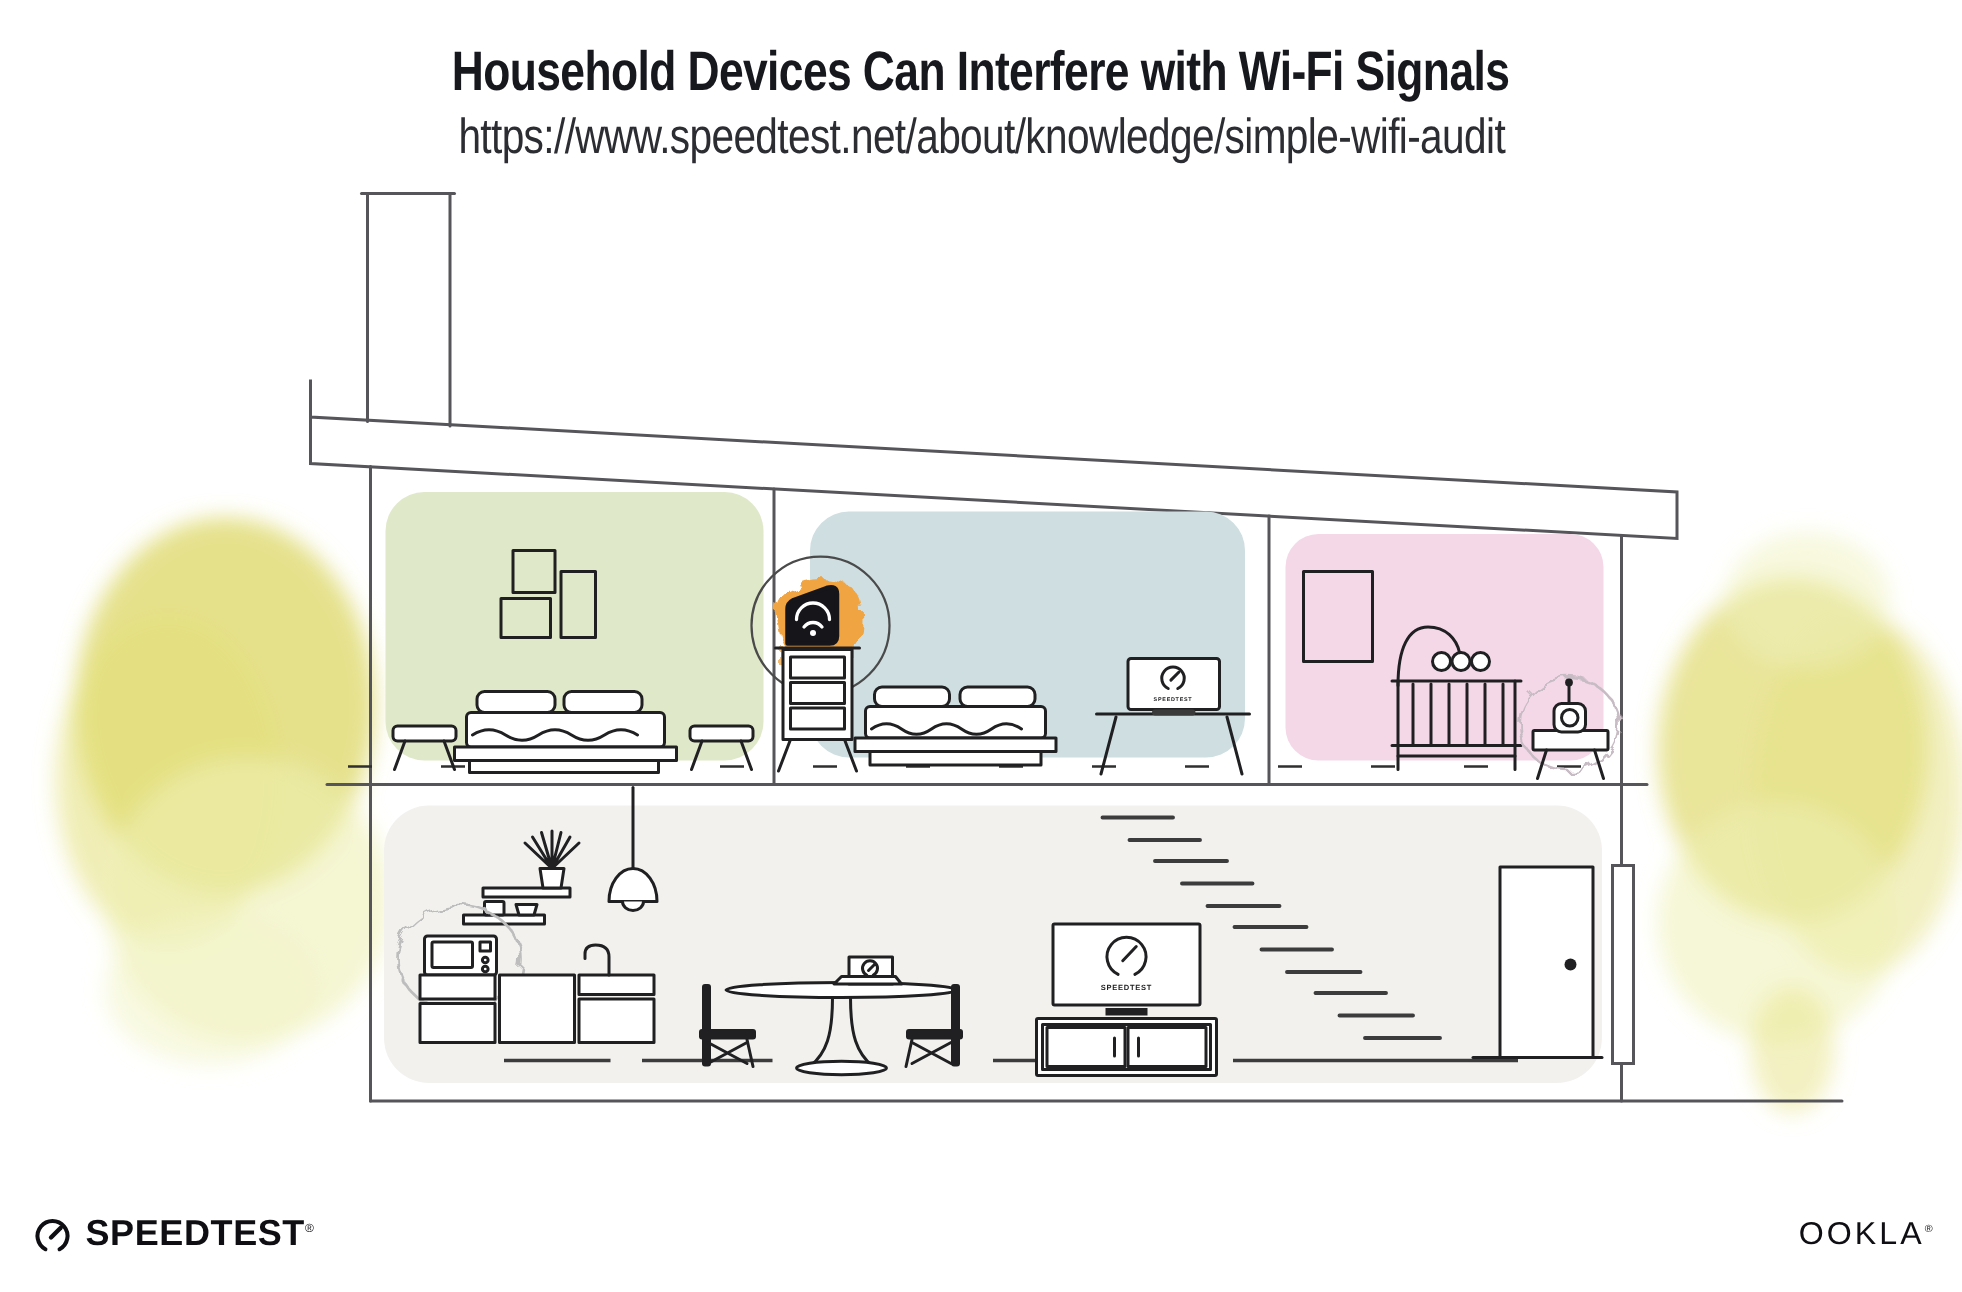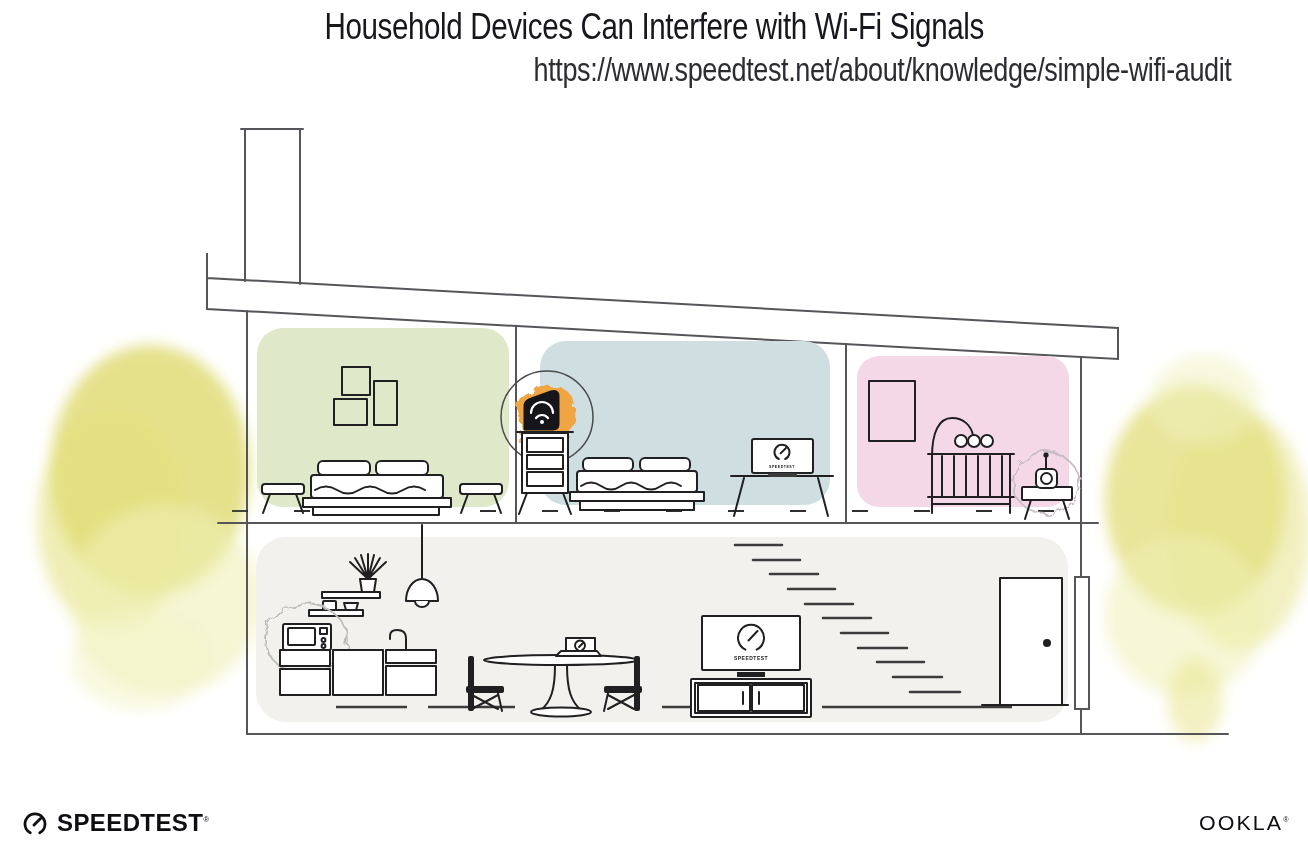"Household Devices Can Interfere with" .title { font-weight: 400 -> 700; margin-top: none -> 21px }
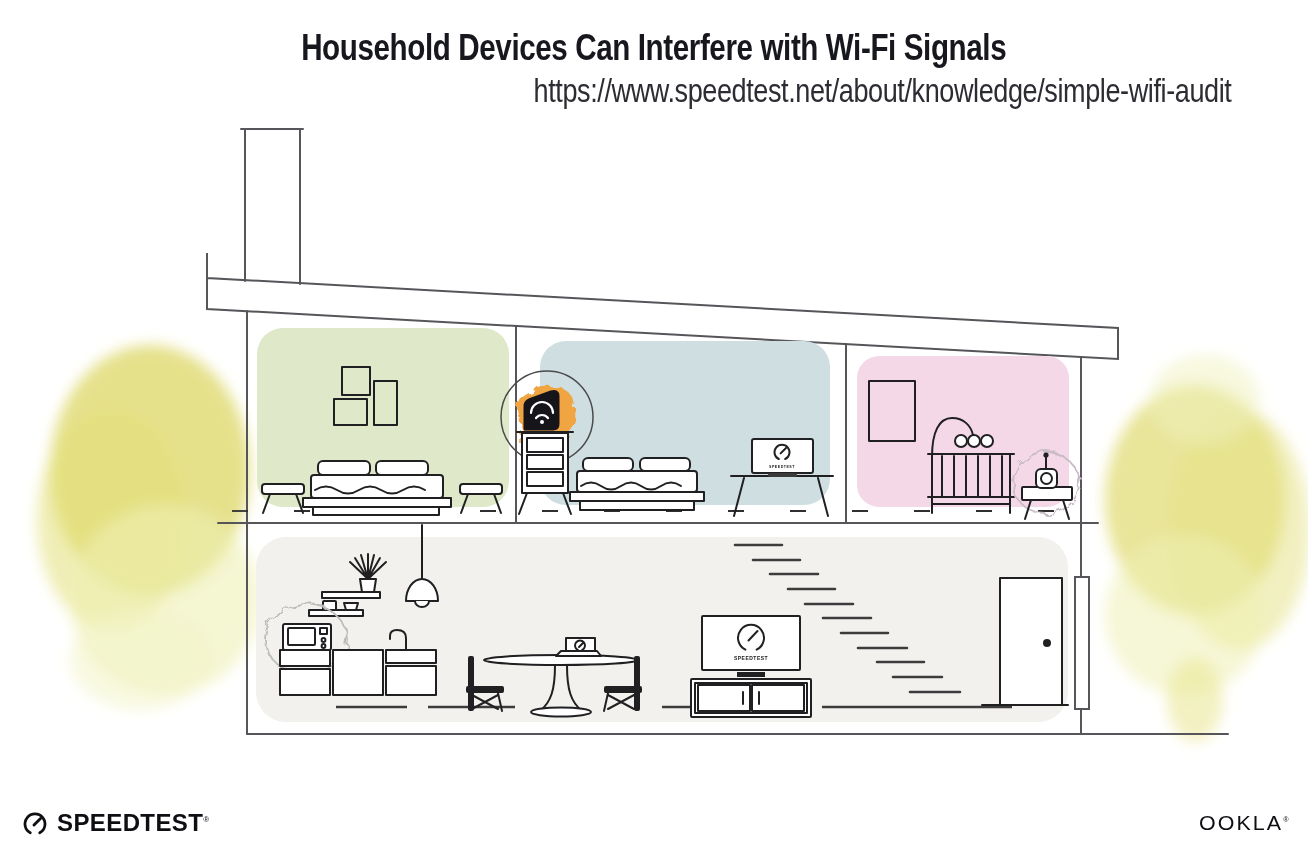"https://www.speedtest.net/about/knowledg" .url { text-align: right -> none }
